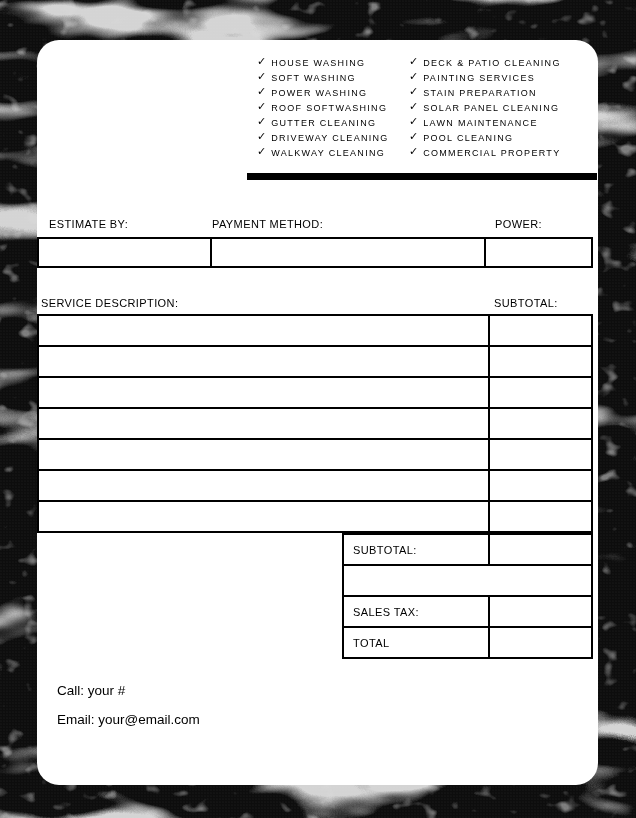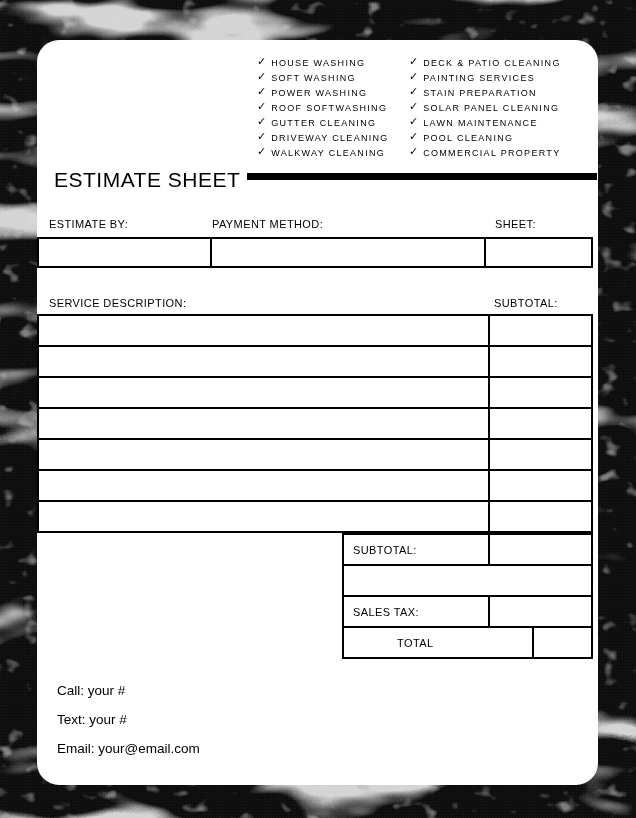"ESTIMATE SHEET" div.title { html: <div>ESTIMATE SHEET</div> -> none }
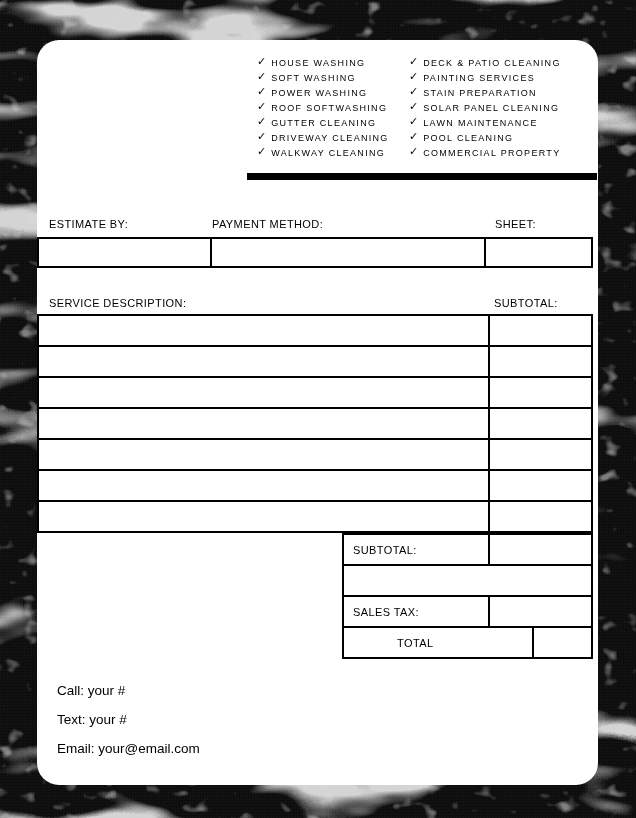"SHEET:" div.meta-label { text: SHEET -> POWER }
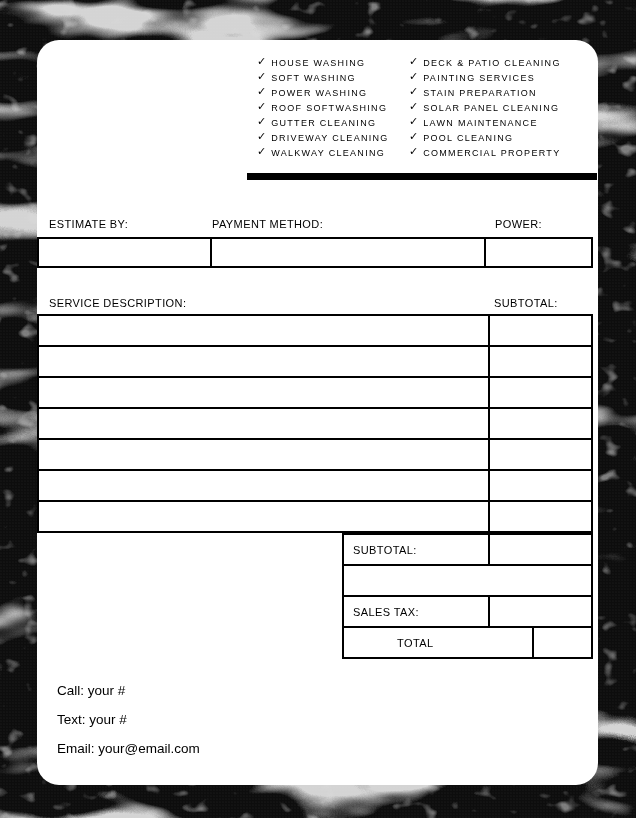"SERVICE DESCRIPTION:" .sl-desc { left: 12px -> 4px }
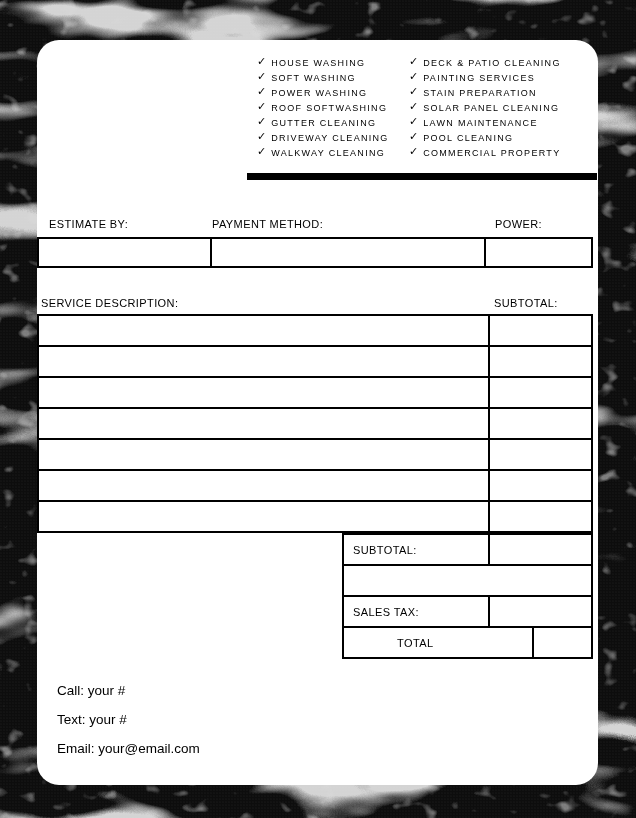"TOTAL" .s-row:last-child { padding-left: 44px -> none }
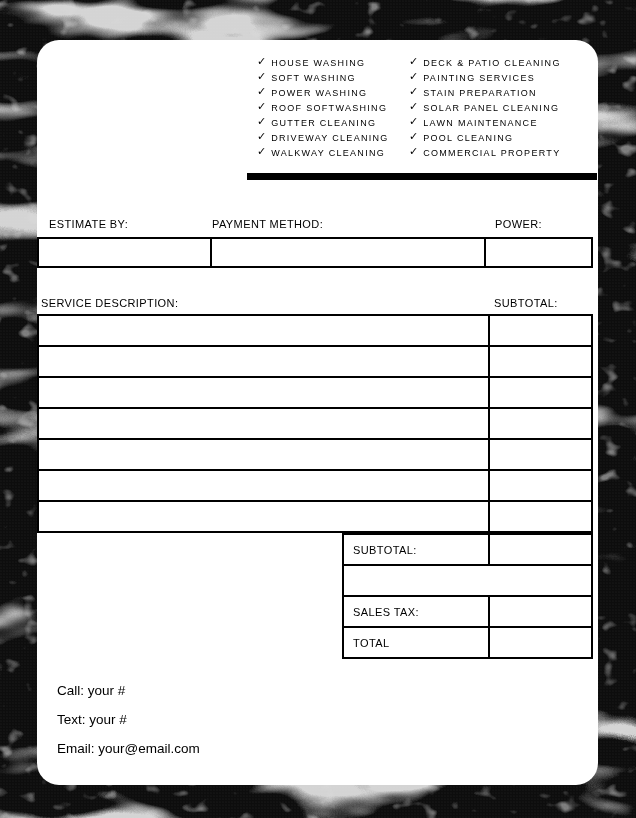"Text: your #" div.contact-line { html: <div>Text: your #</div> -> none }
